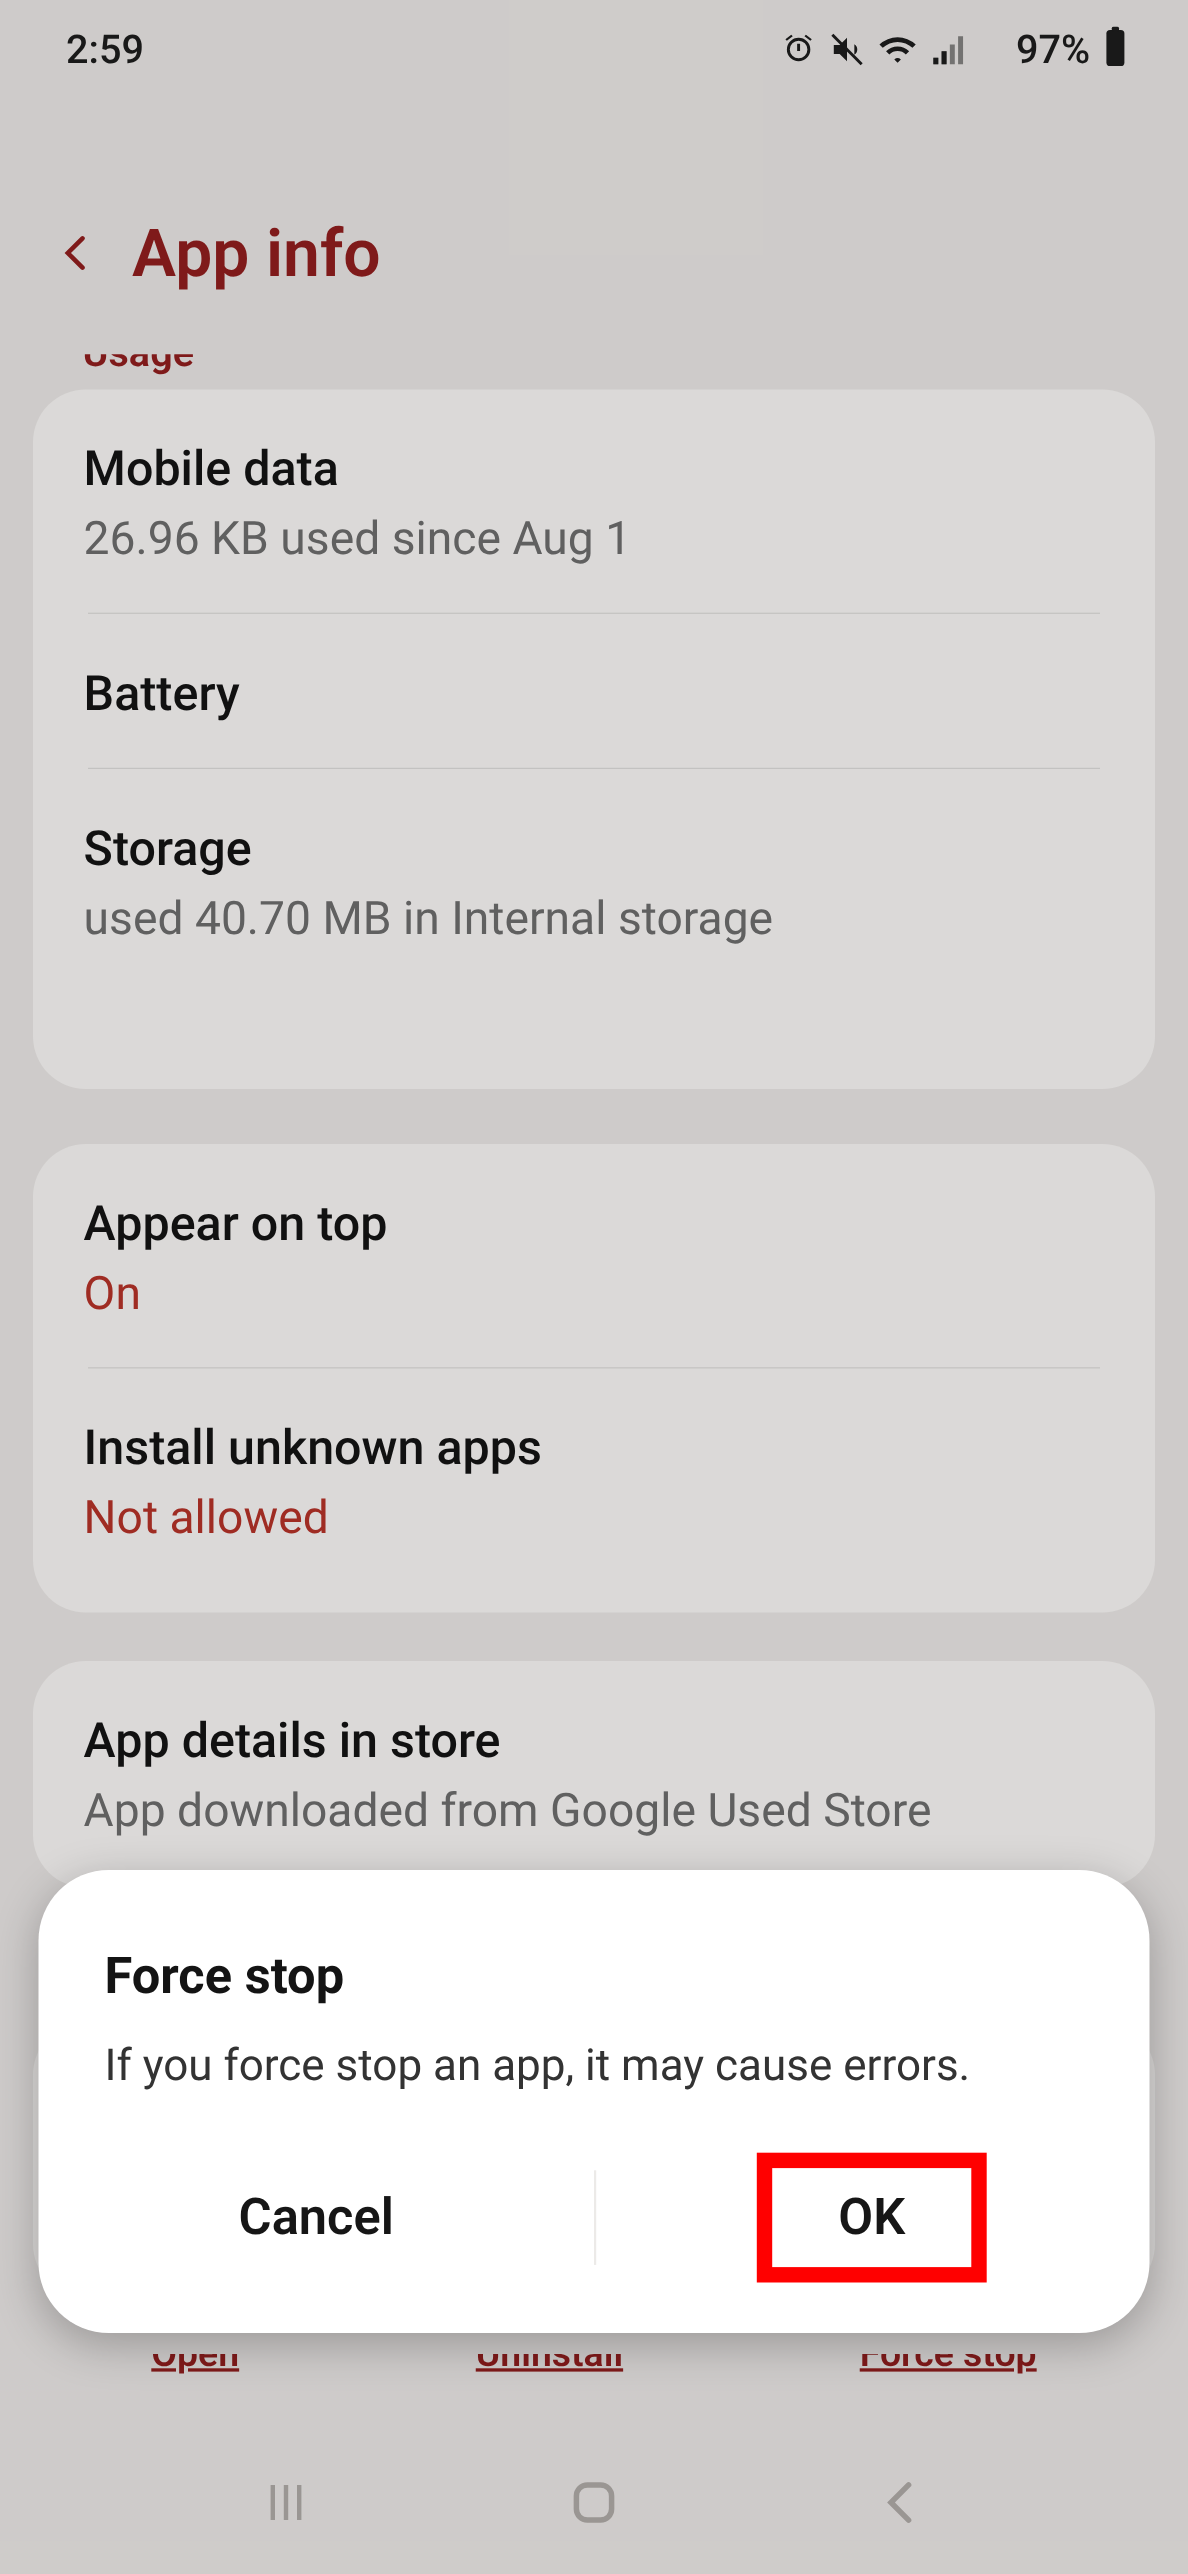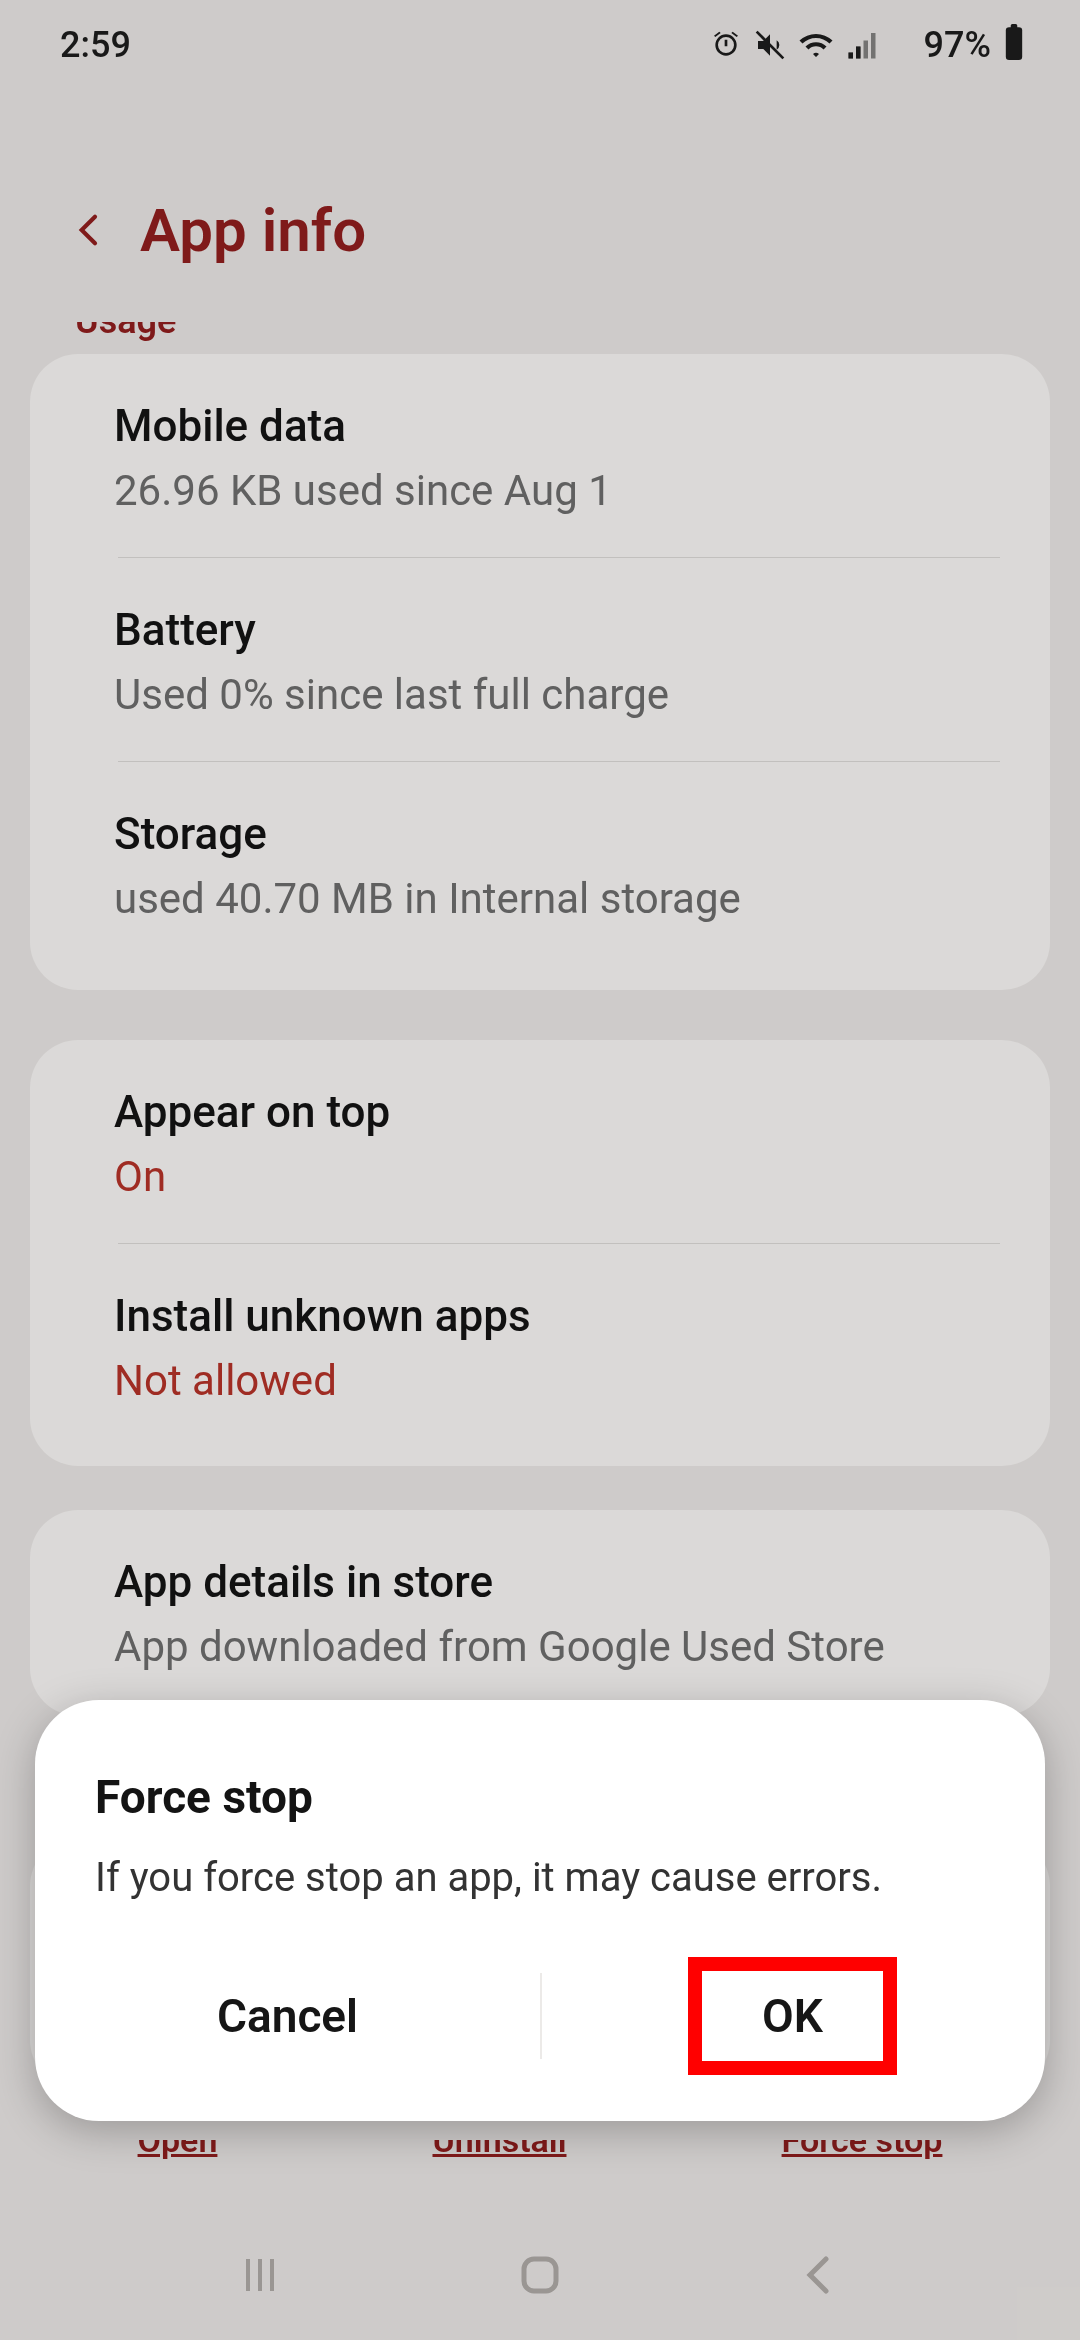"App info" .header { padding: 0 70px -> 0 50px }
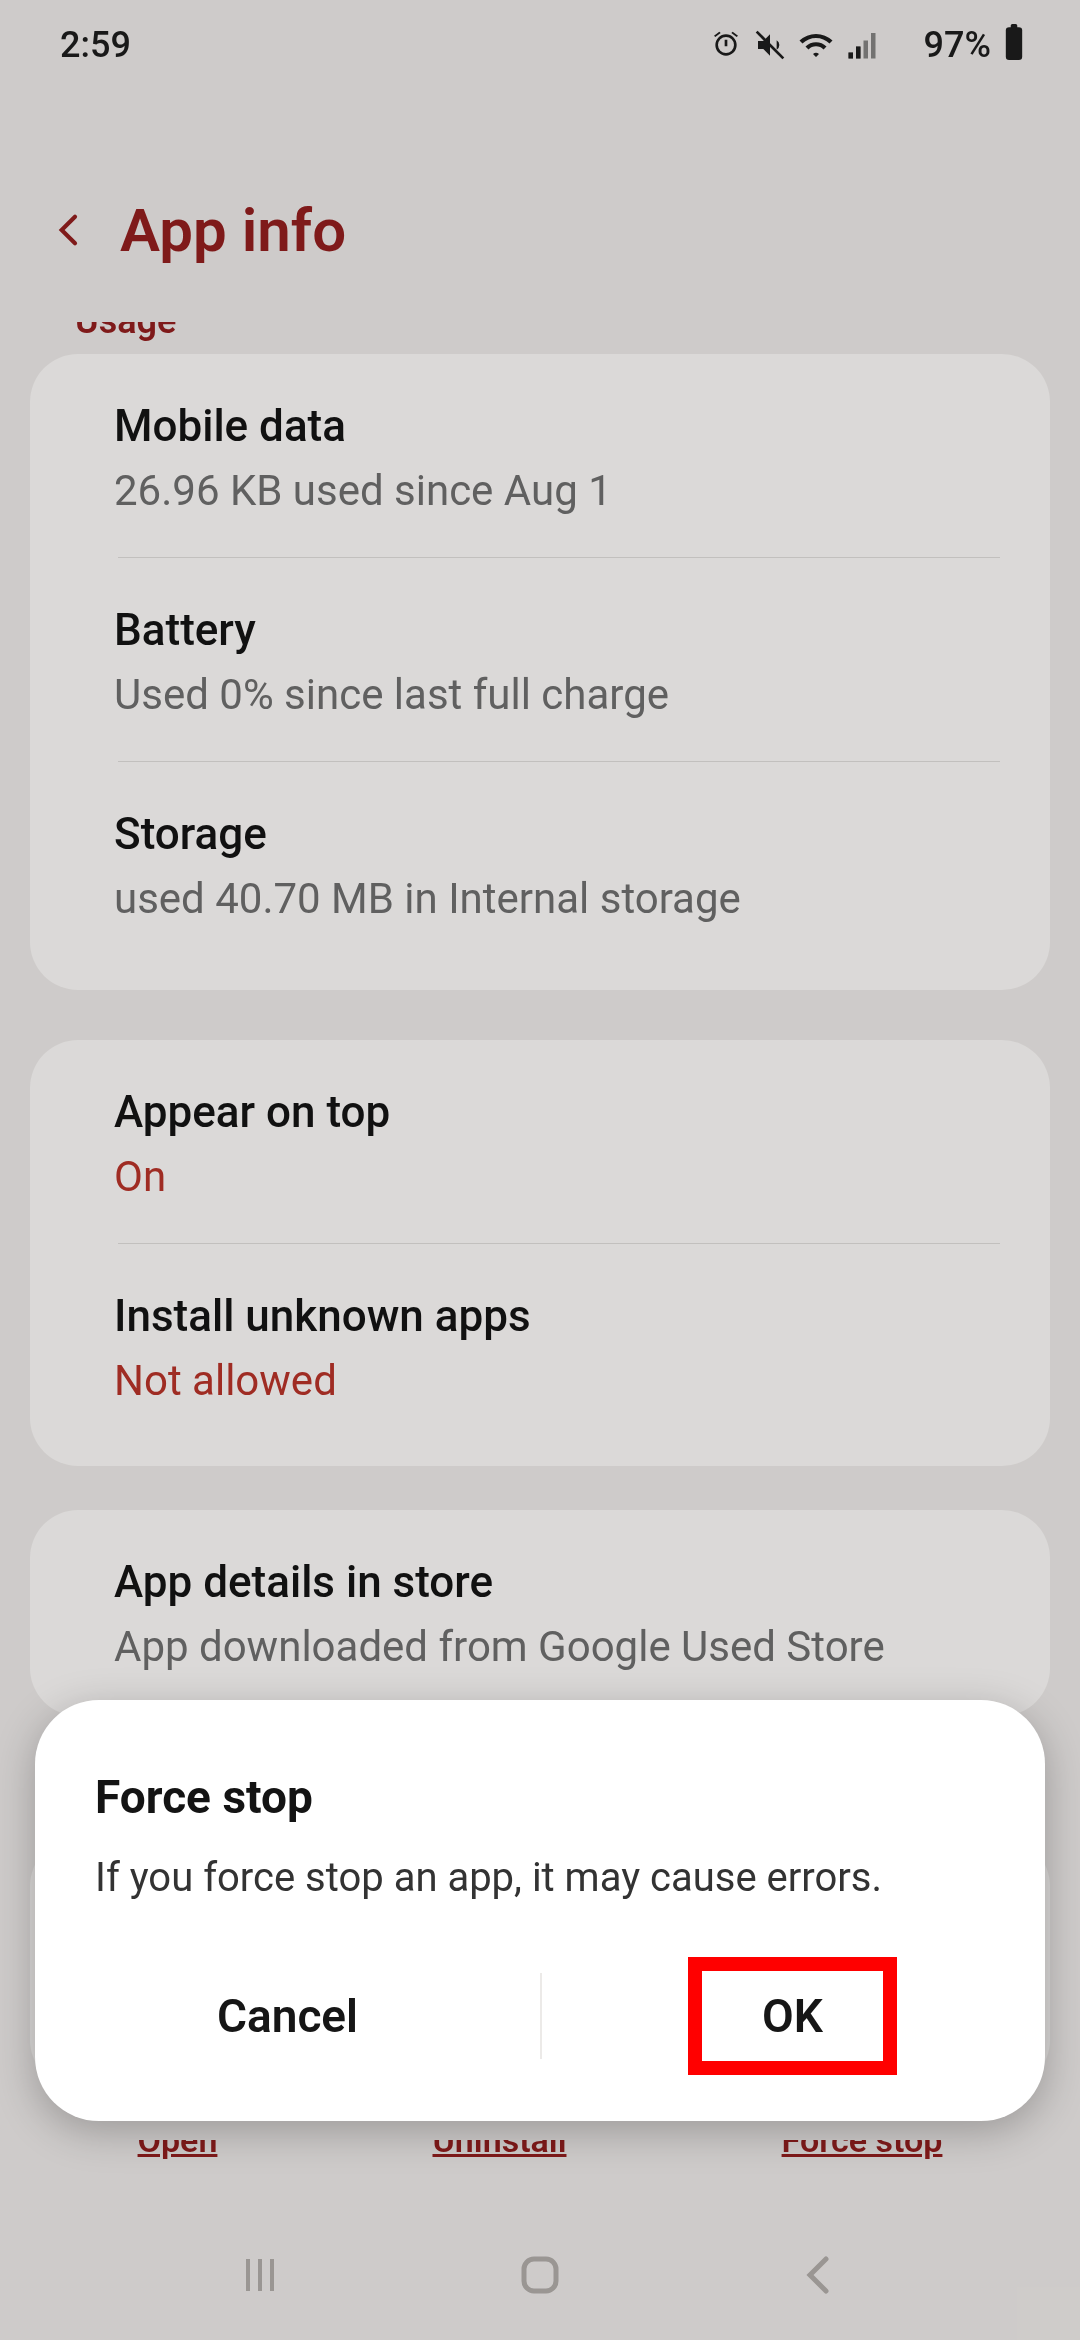"Mobile data" .card { padding-left: 38px -> none }
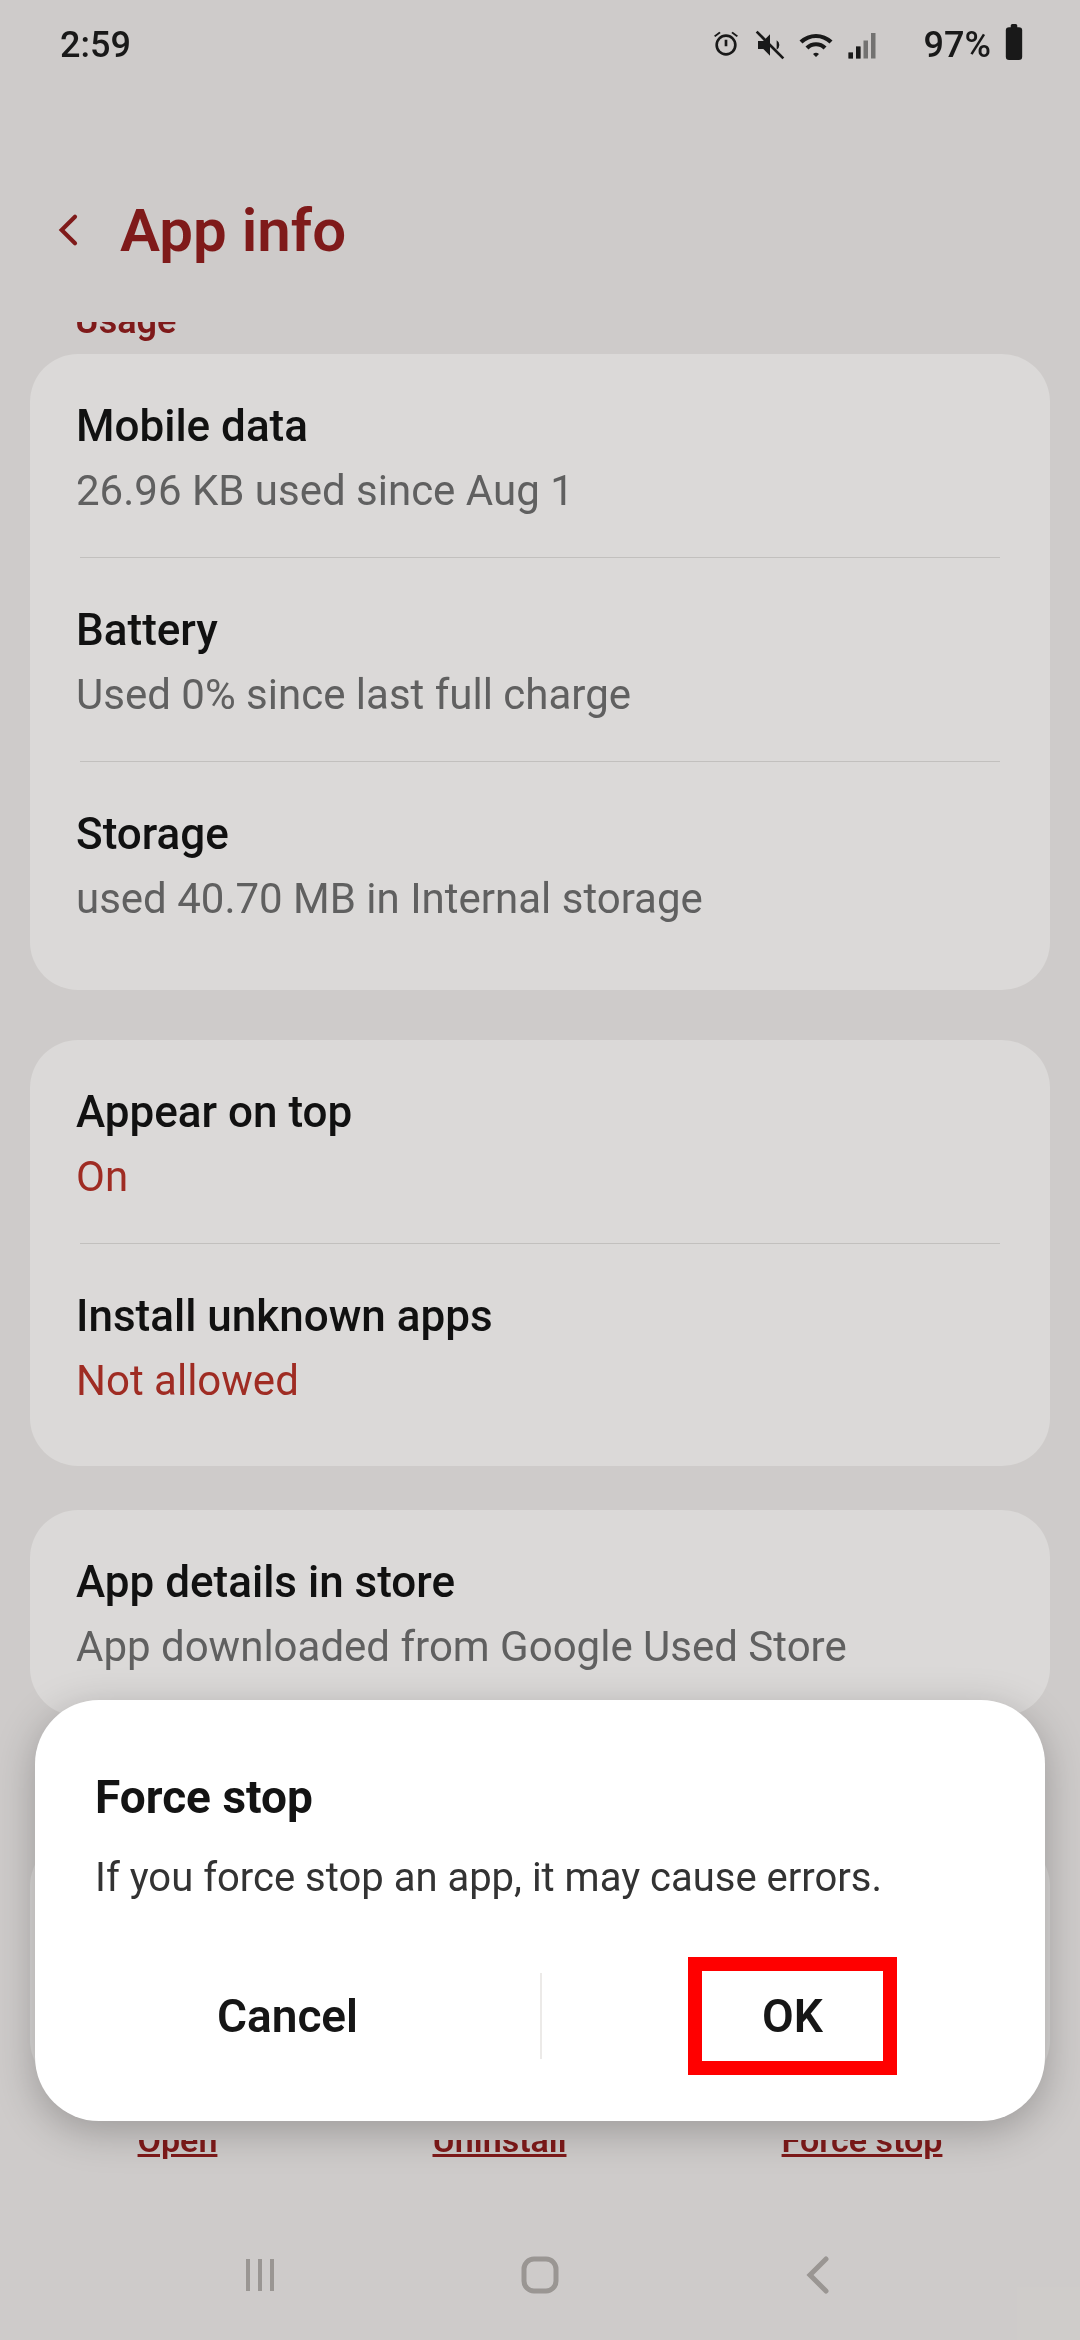"Used 0% since last full" div.row-sub { html: <div>Used 0% since last full charge</div> -> none }
